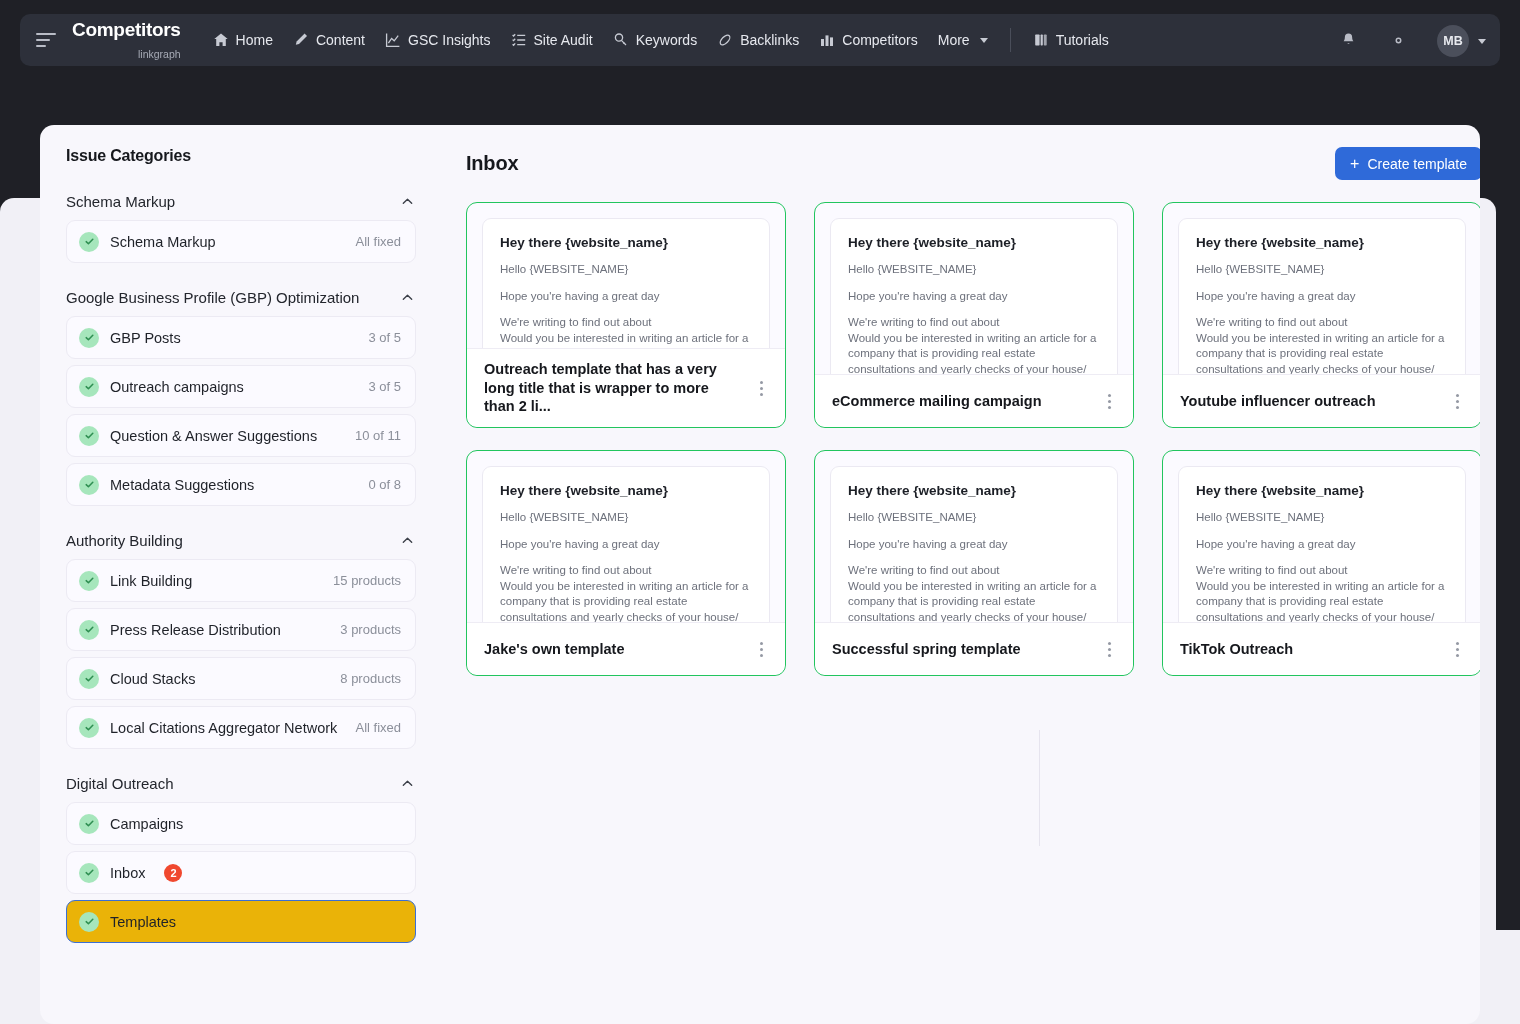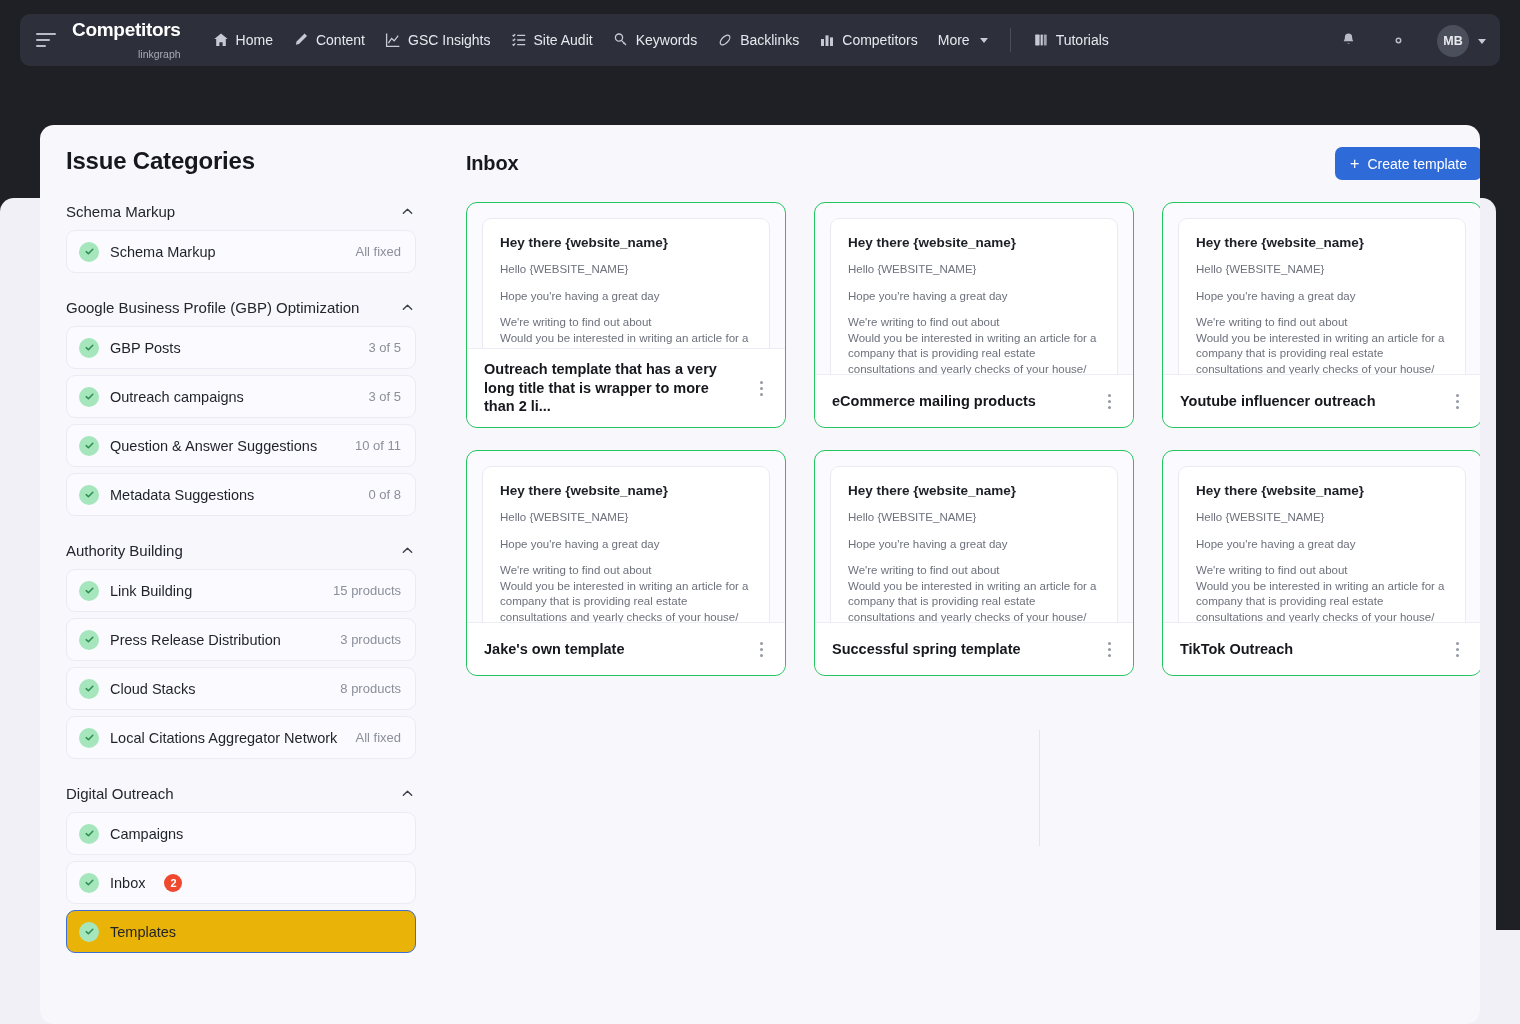"Issue Categories" .sidebar-title { font-size: 24px -> 16px }
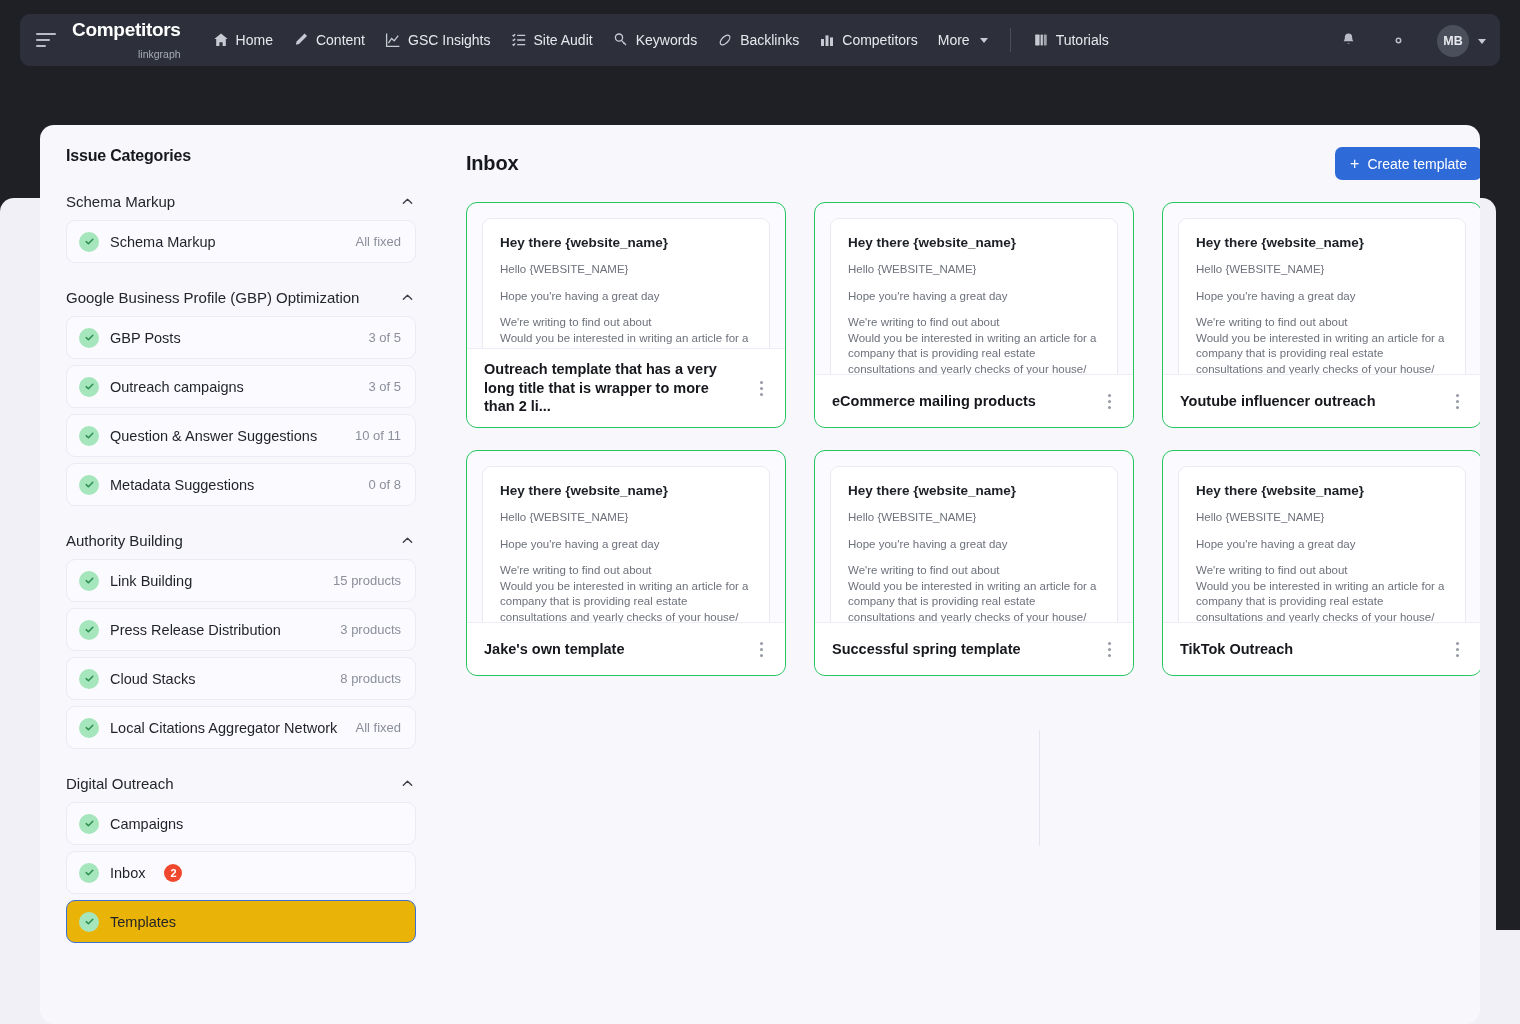"eCommerce mailing products" div.tfoot-title { text: products -> campaign }
